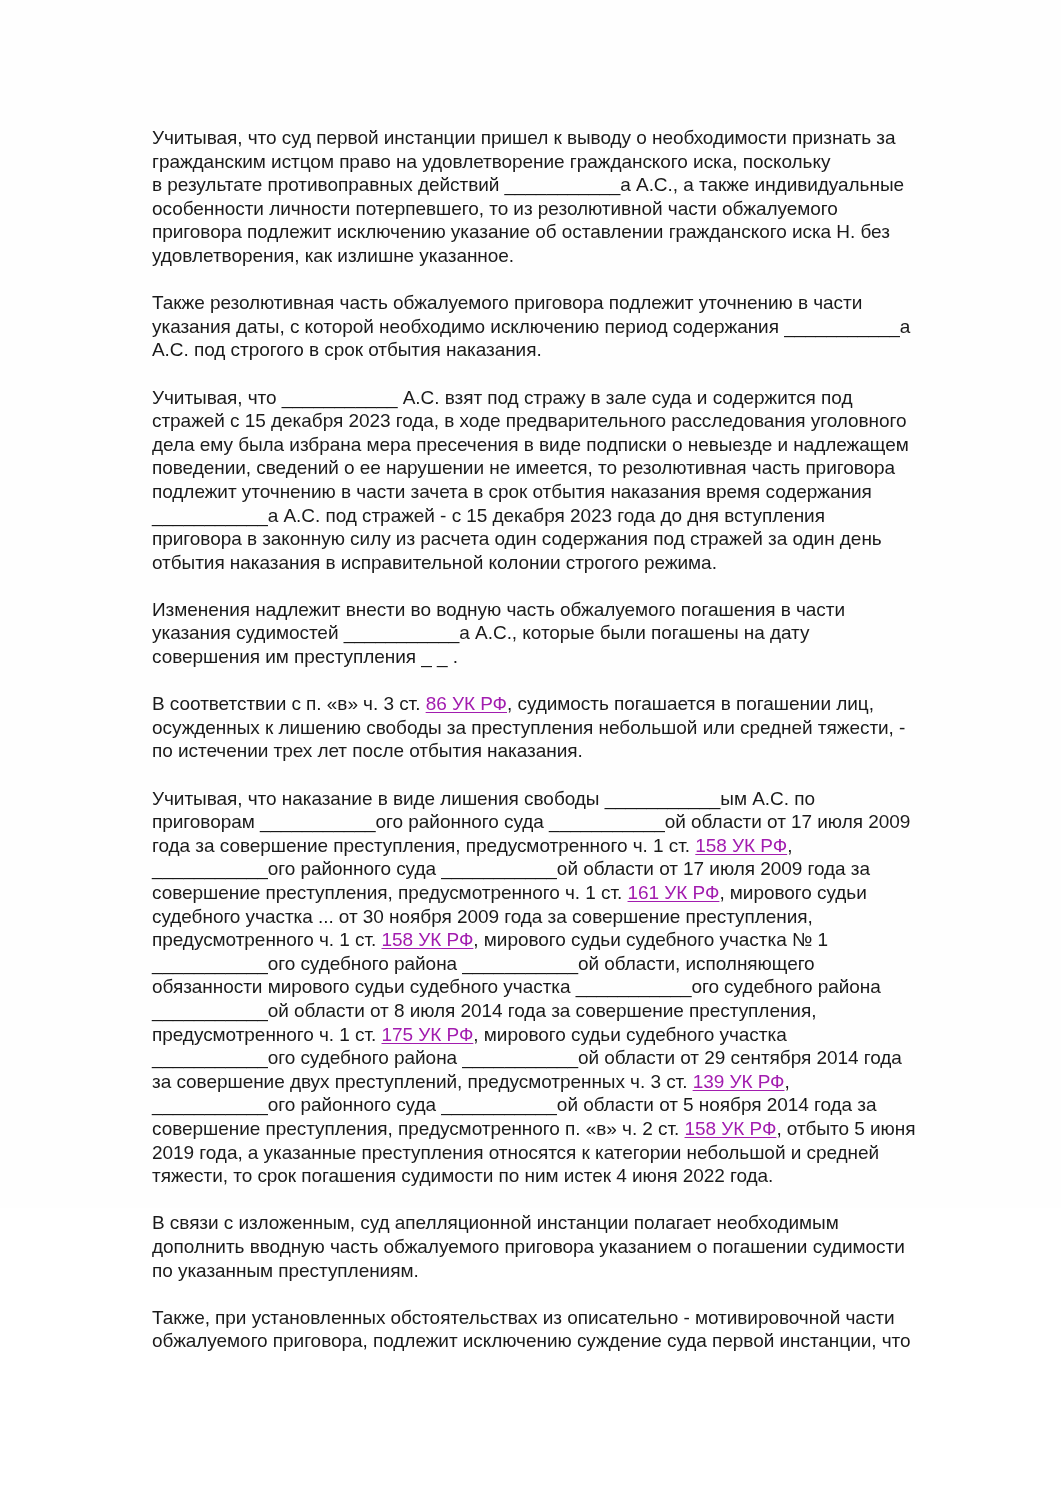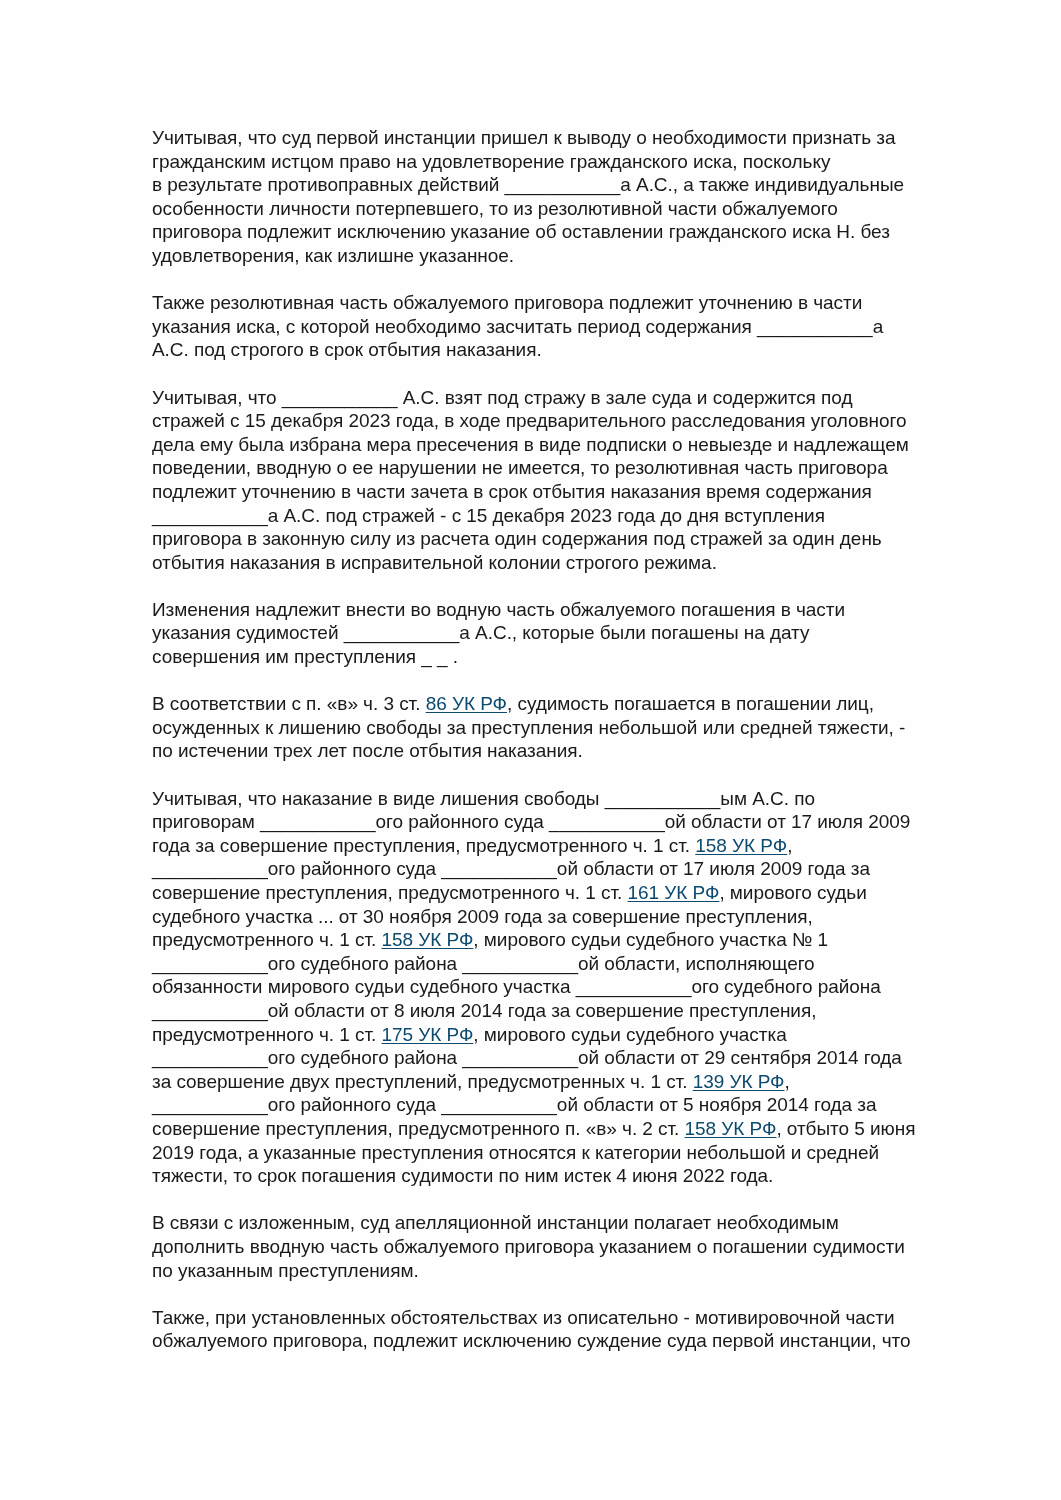"указания иска, с которой необходимо" span { text: иска, с которой необходимо засчитать -> даты, с которой необходимо исключению }
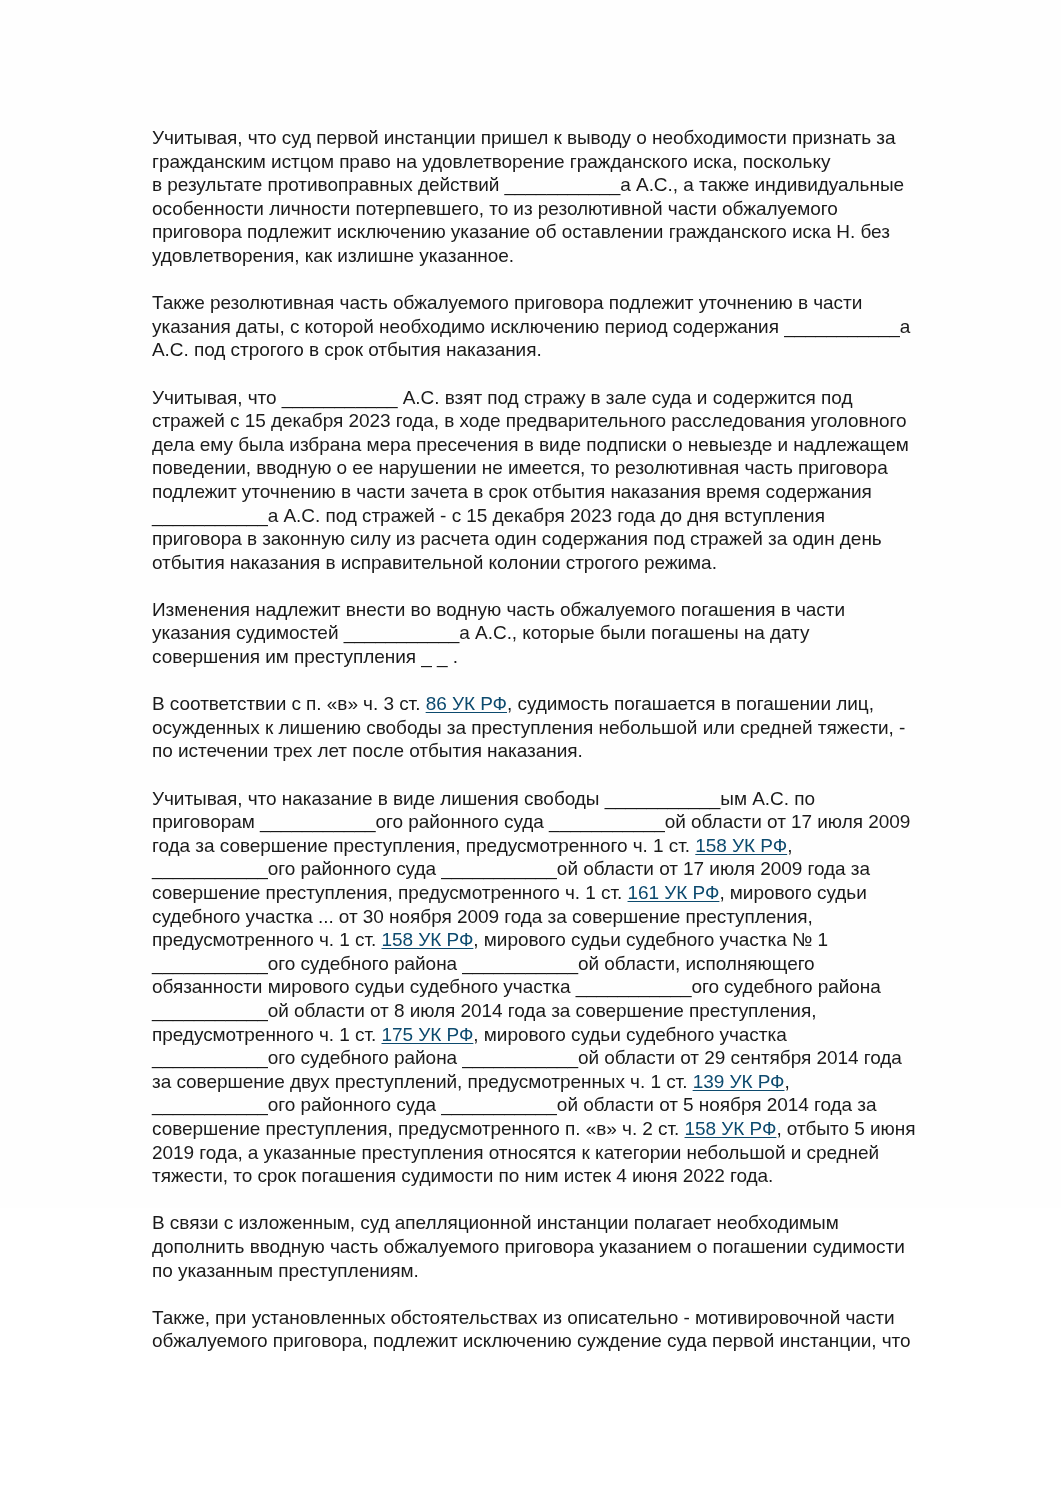"поведении, вводную о ее нарушении" span { text: вводную -> сведений }
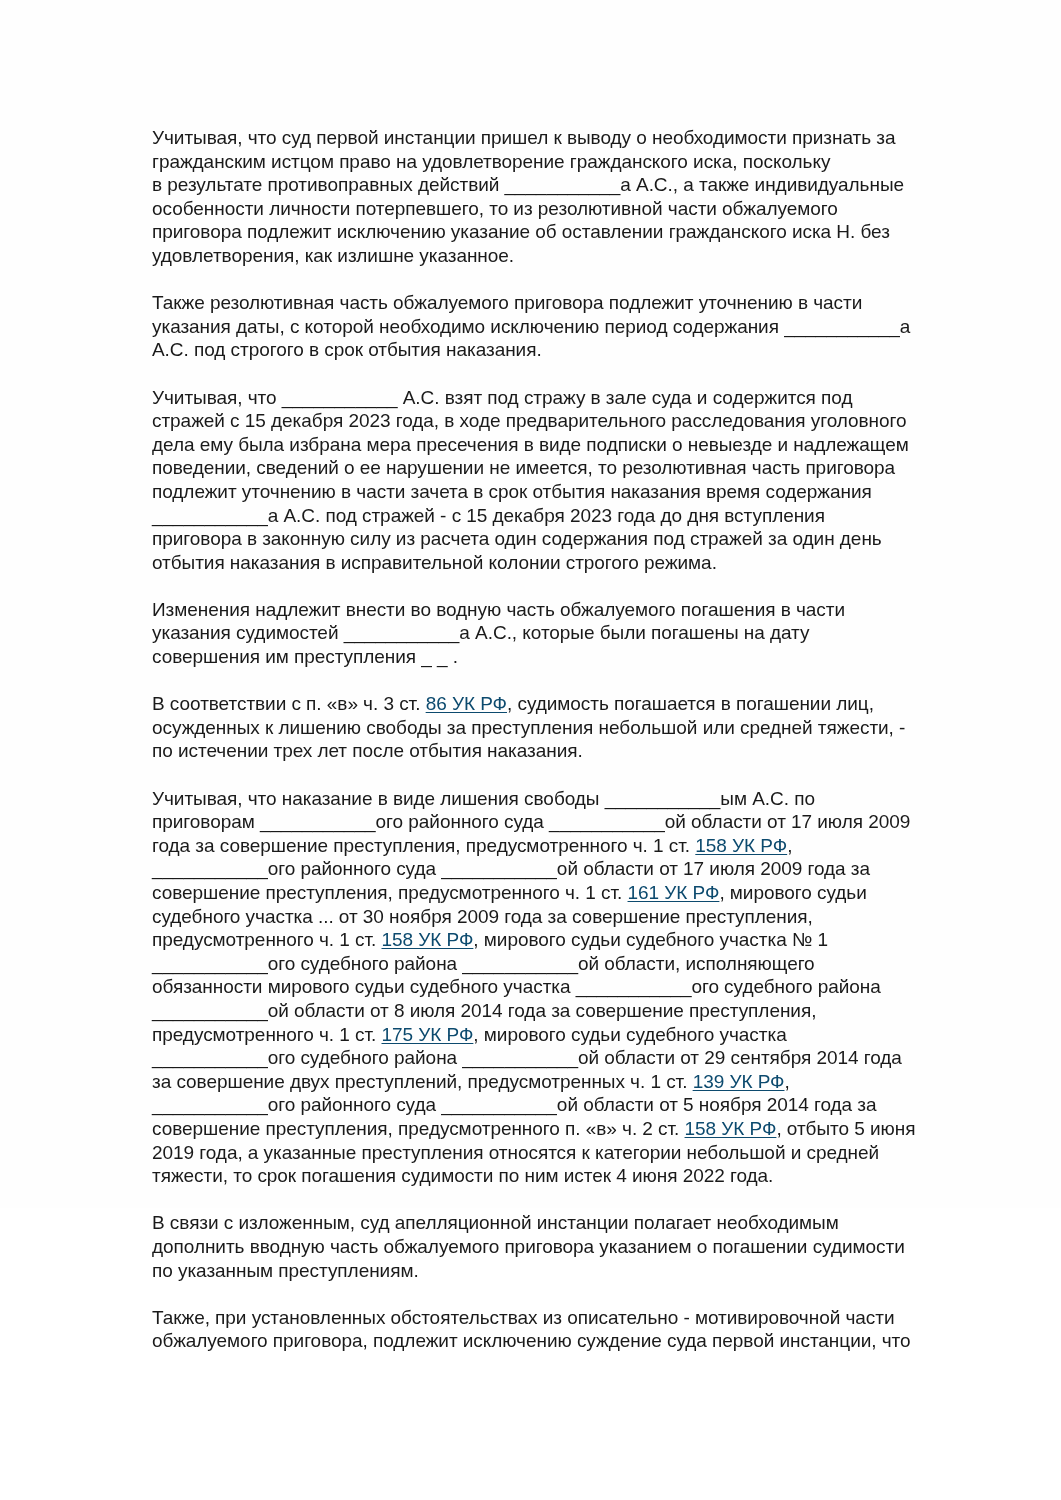"86 УК РФ" .link { color: #0c4a6e -> #a21caf }
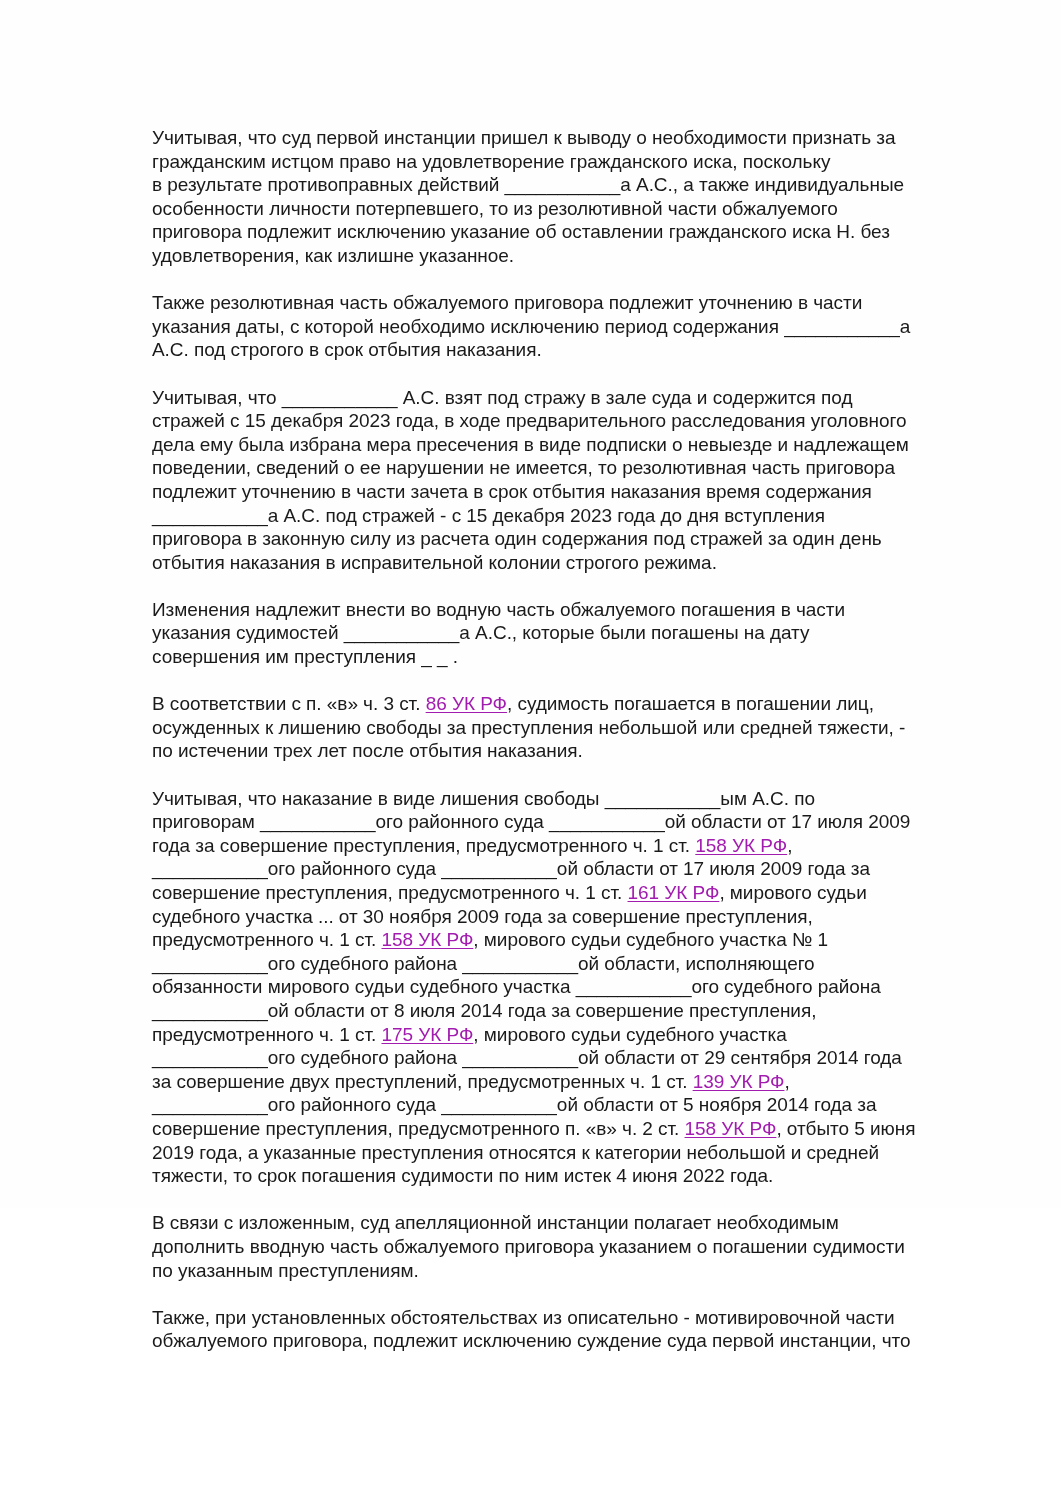"за совершение двух преступлений," span { text: 1 -> 3 }
